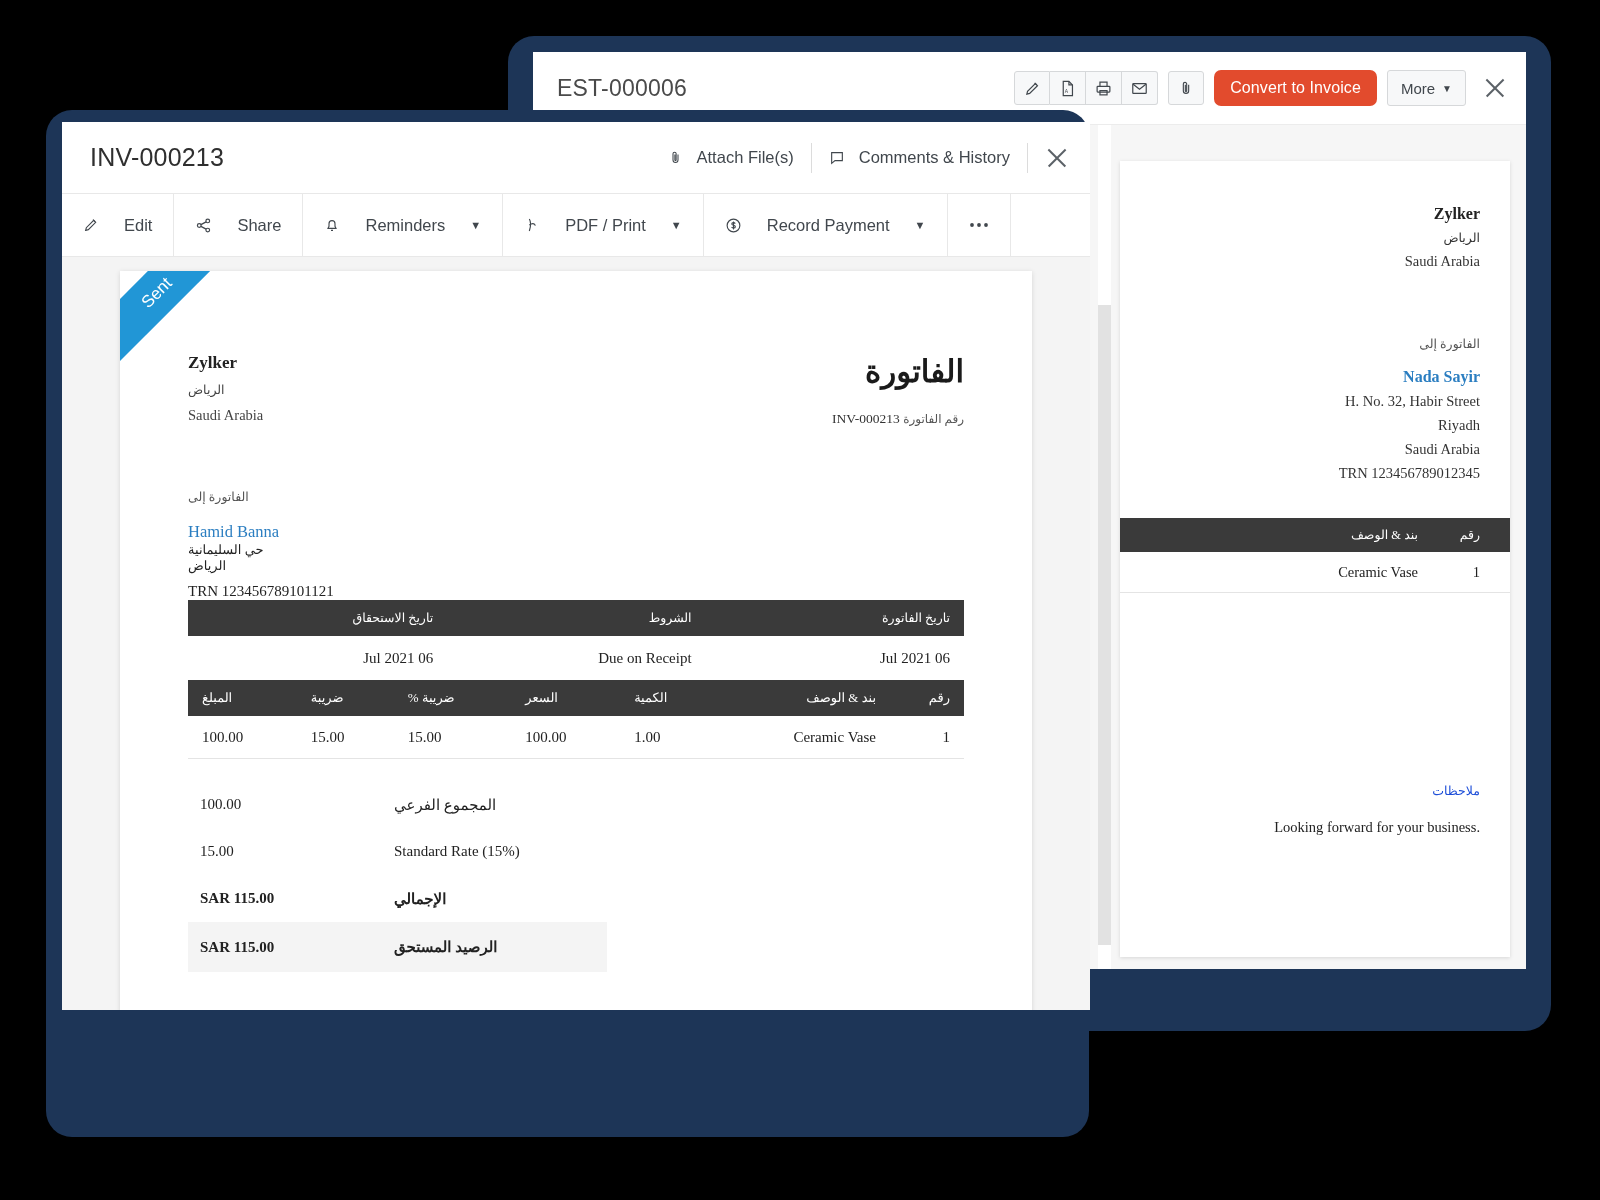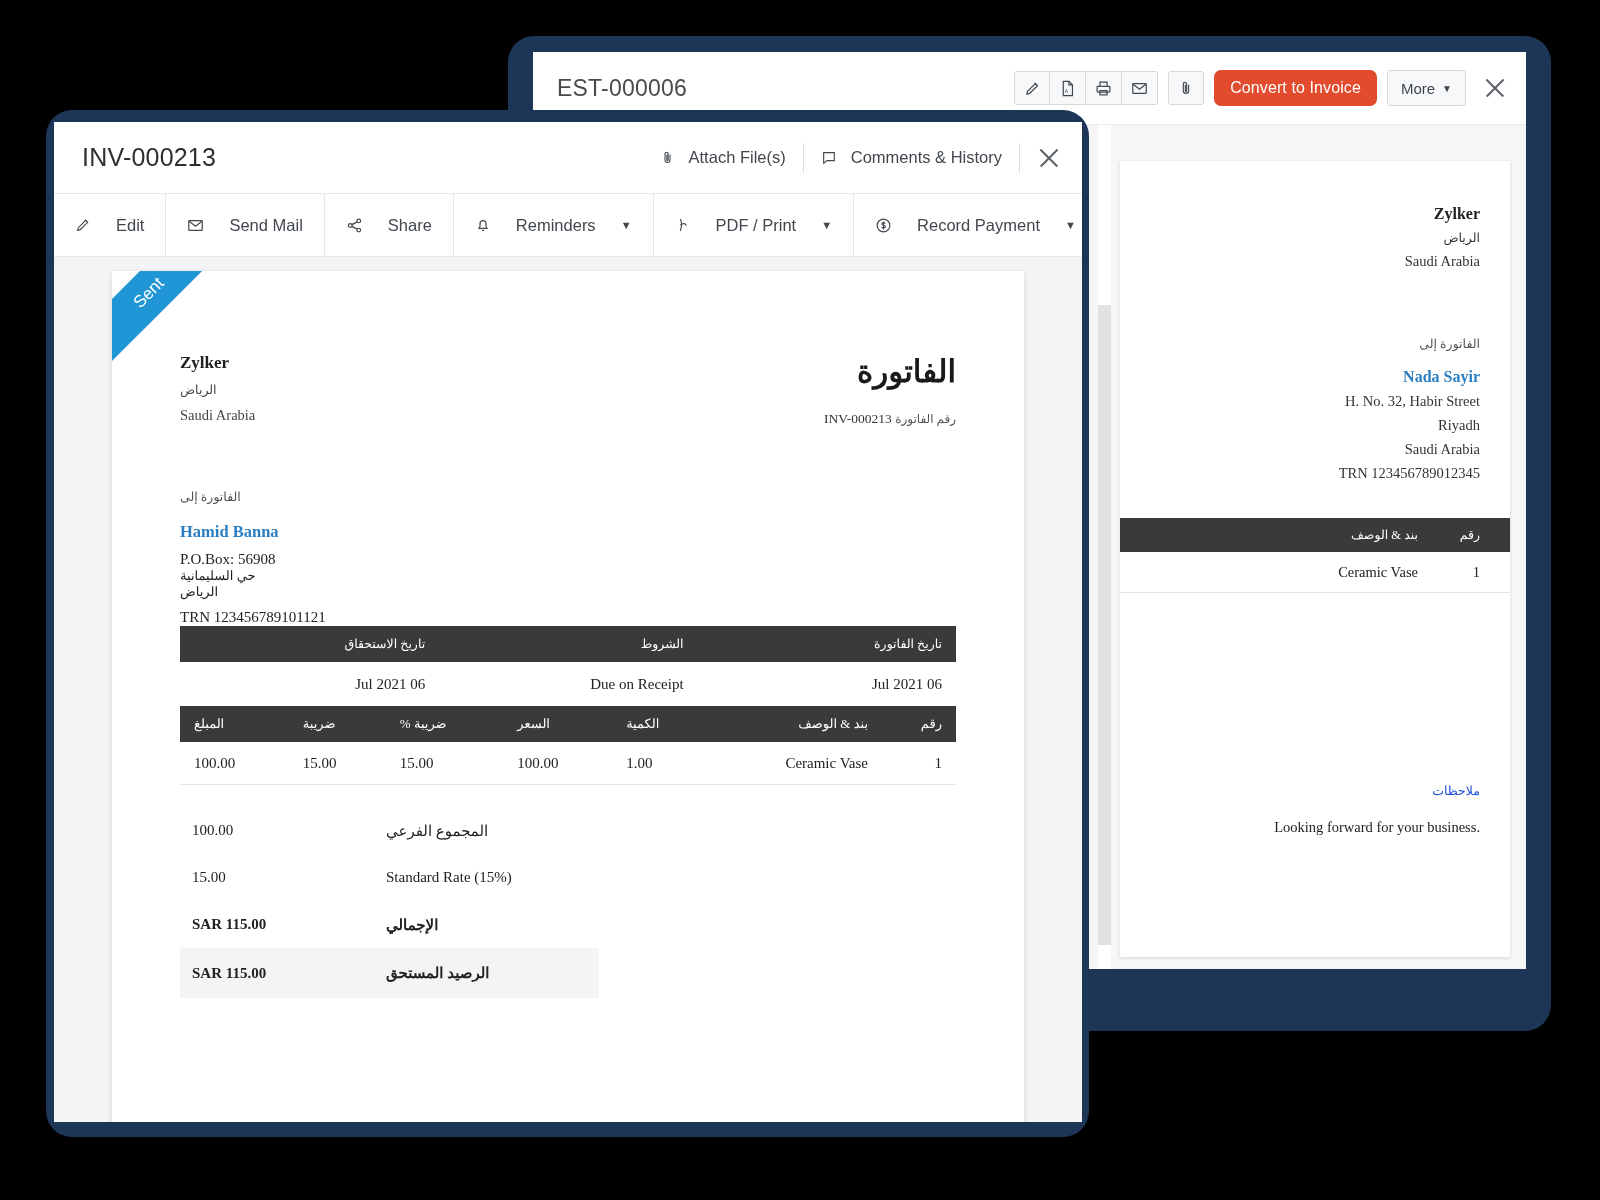"INV-000213" .panel-front { height: 1000px -> 888px; left: 54px -> 62px }
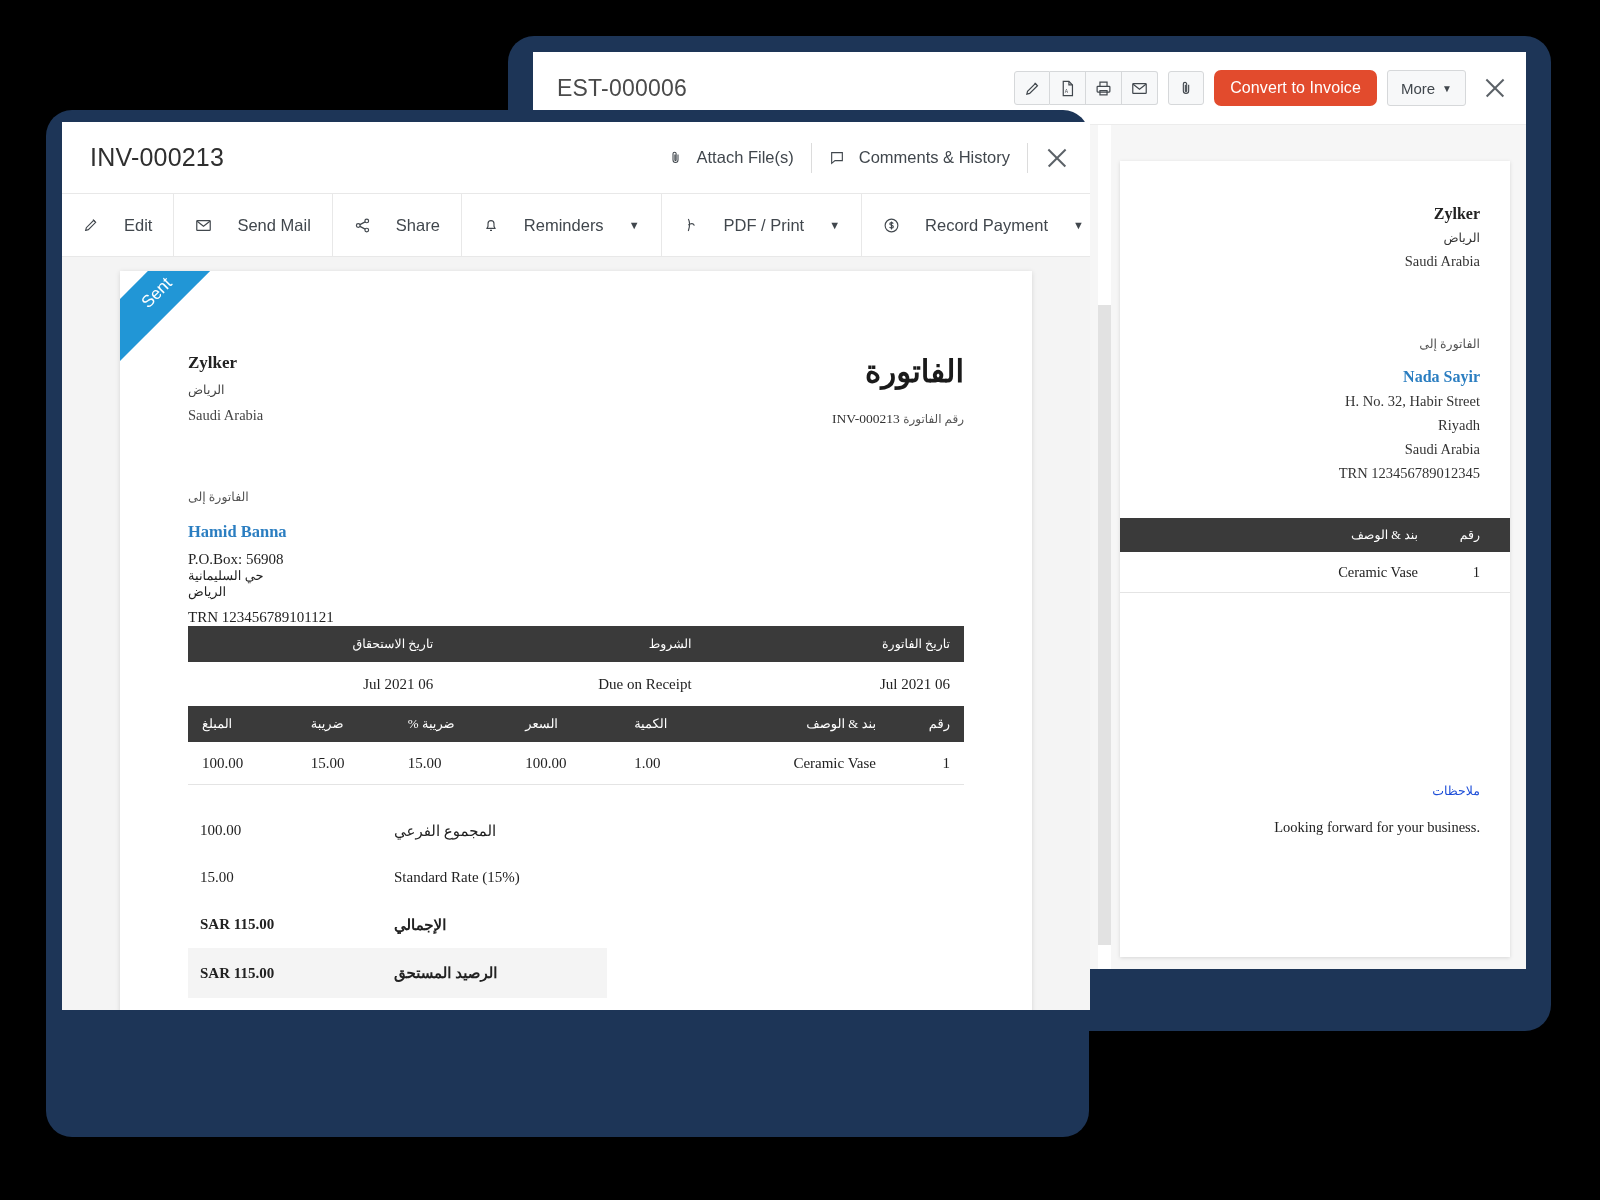"Send Mail" div.tb-item { html: <div> <svg> <rect></rect> <path></path> </svg> <span>Send Mail</span> </div> -> none }
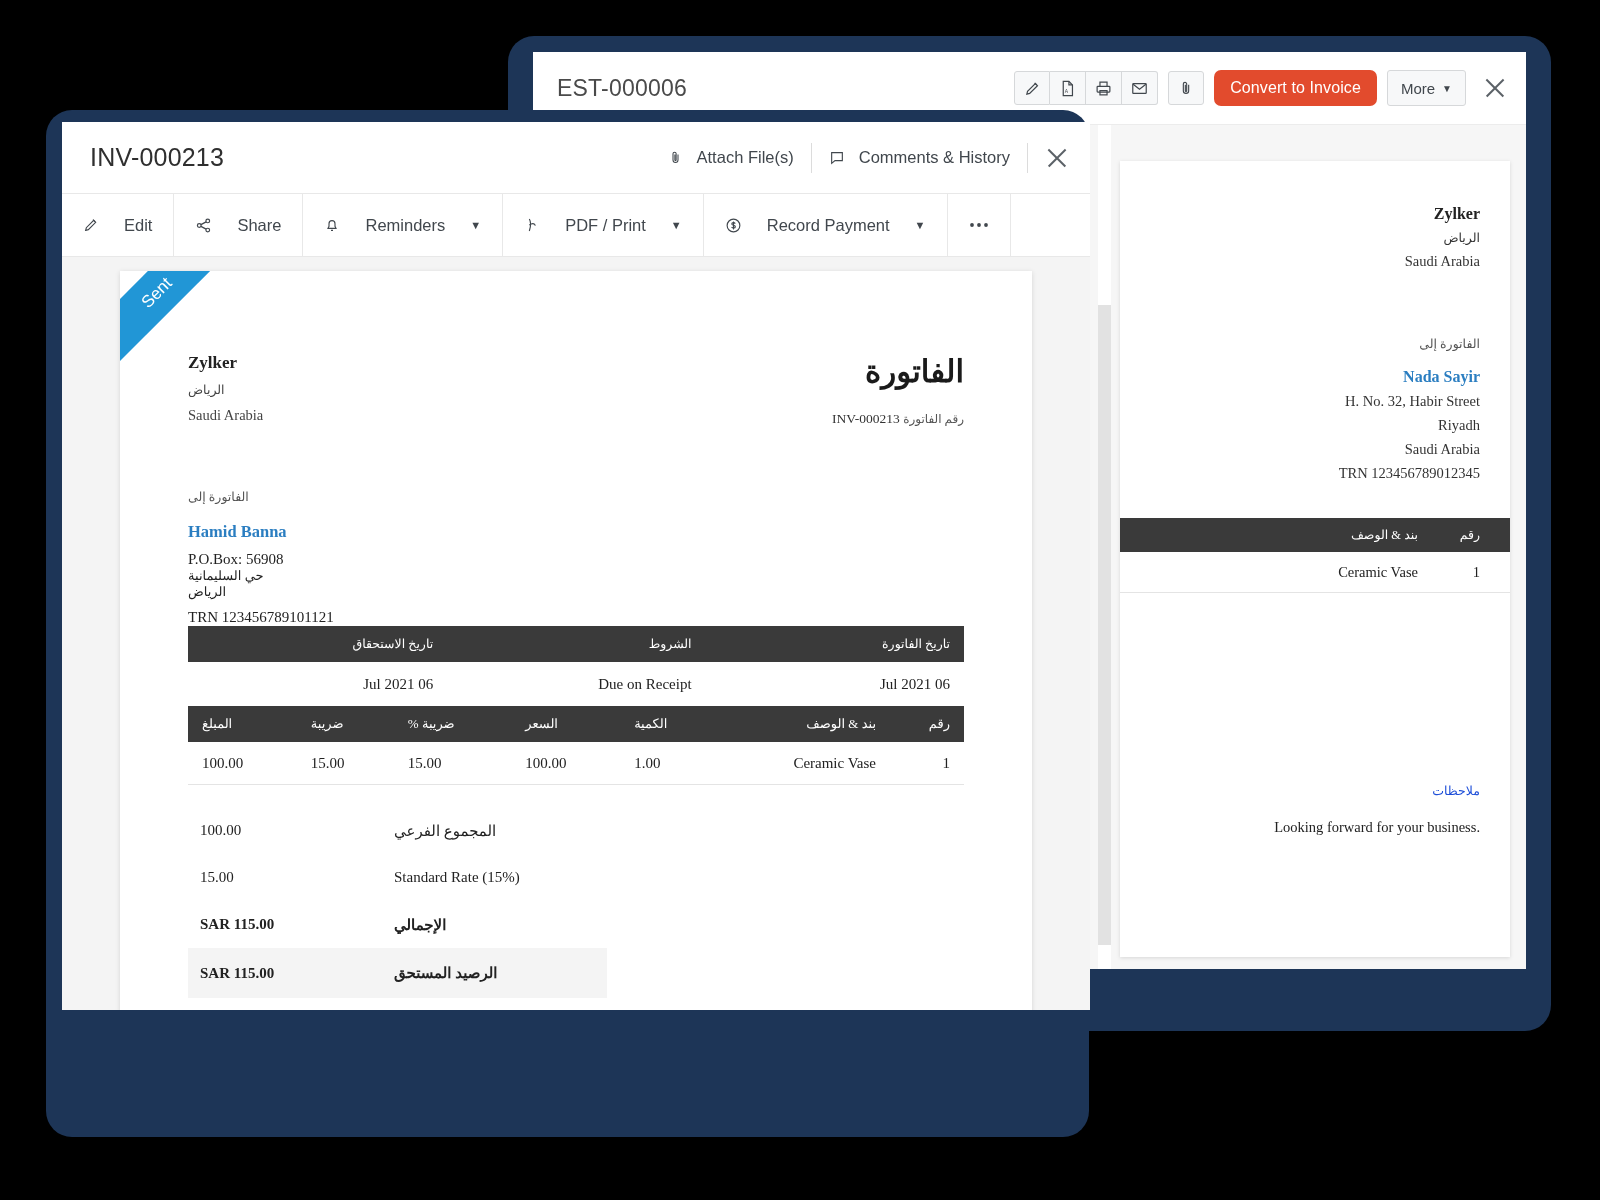"Hamid Banna" .billto-name { font-weight: bold -> normal }
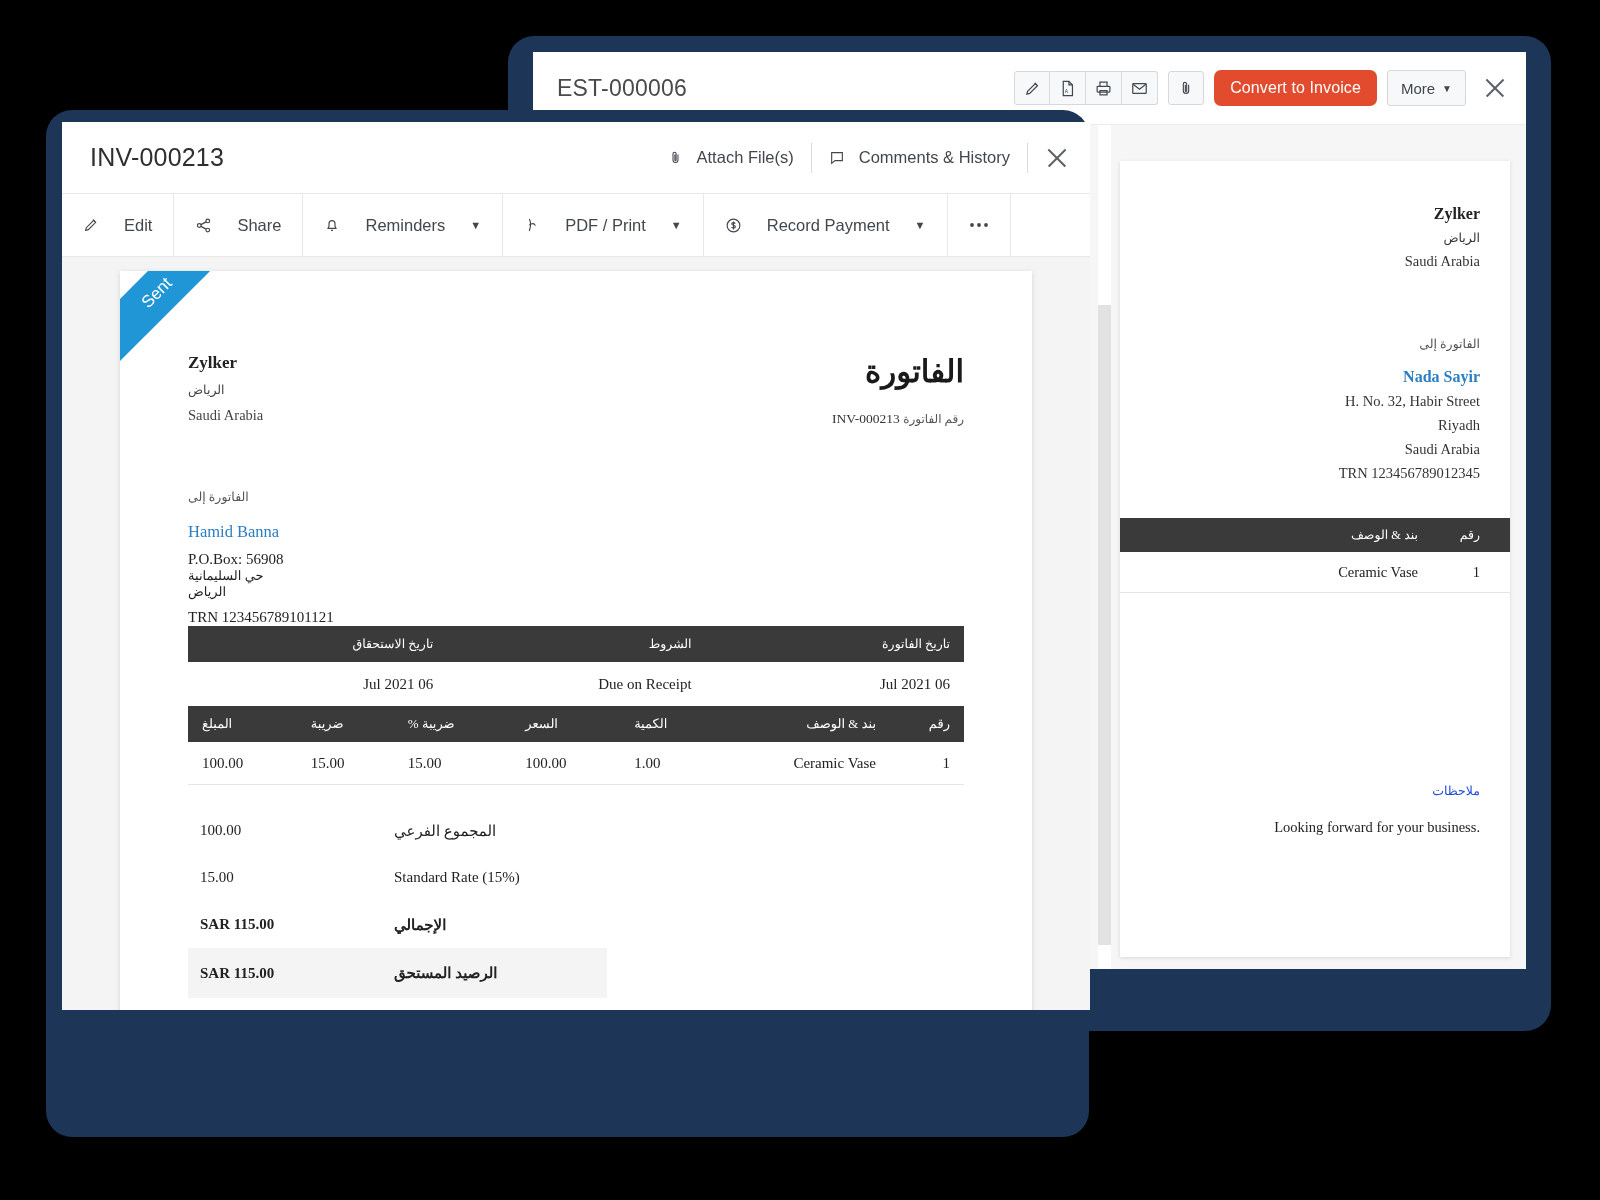"P.O.Box: 56908" div.billto-line { html: <div>P.O.Box: 56908</div> -> none }
